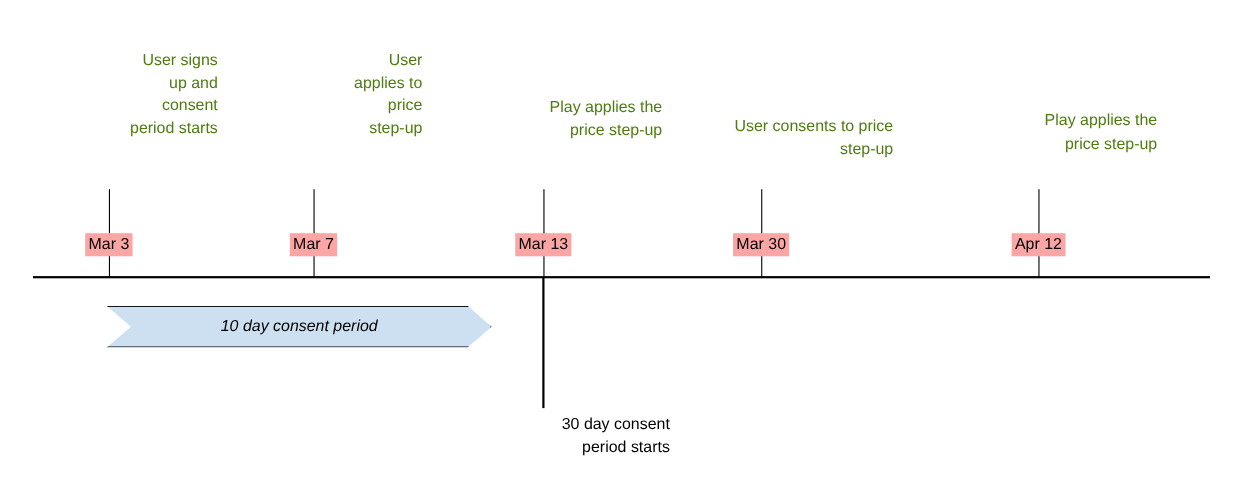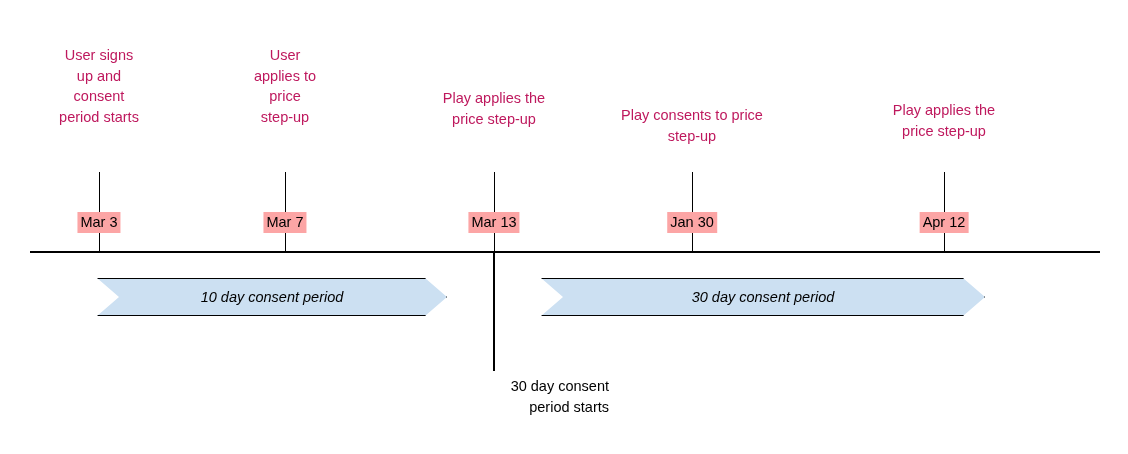"User signs" .marker-label { color: #be185d -> #4d7c0f; text-align: center -> right }
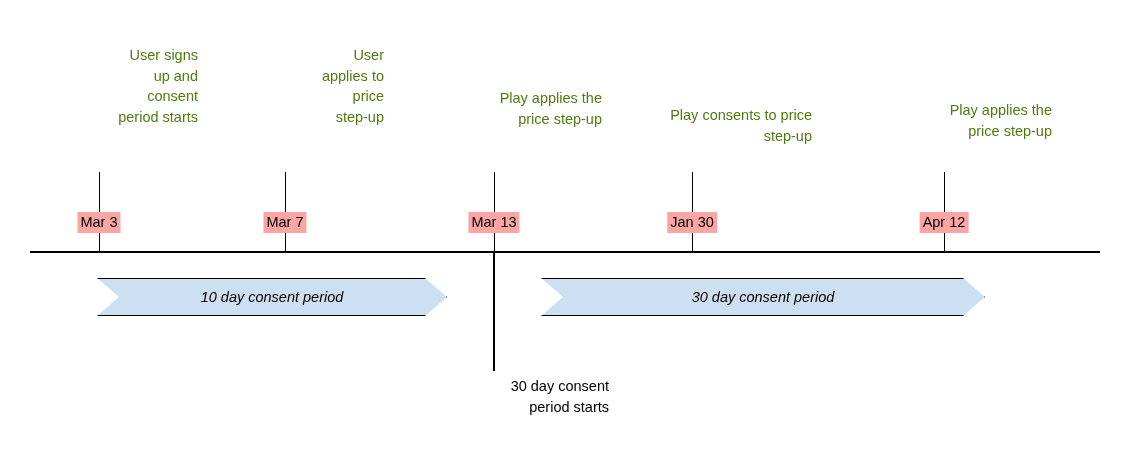"Play consents to price" div.marker-label { text: Play -> User }
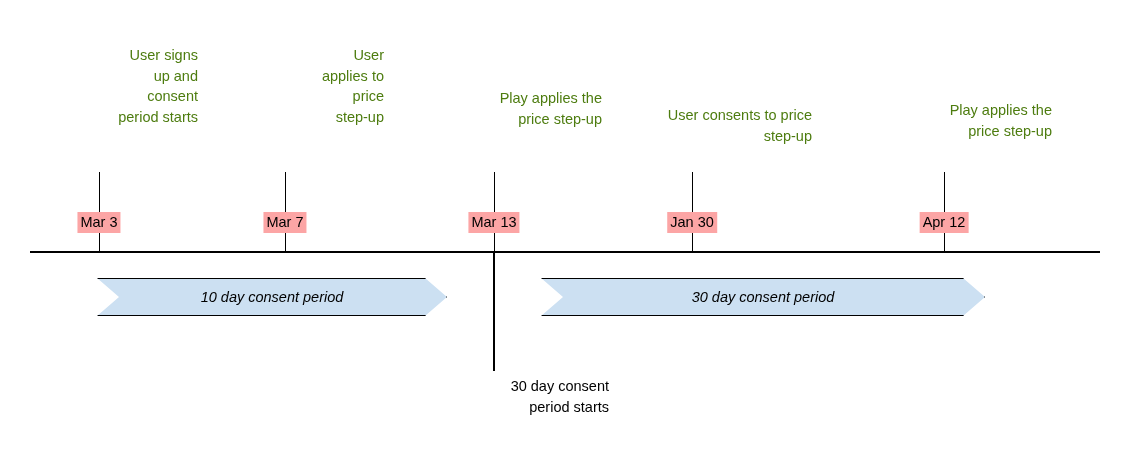"Jan 30" div.date-chip { text: Jan -> Mar }
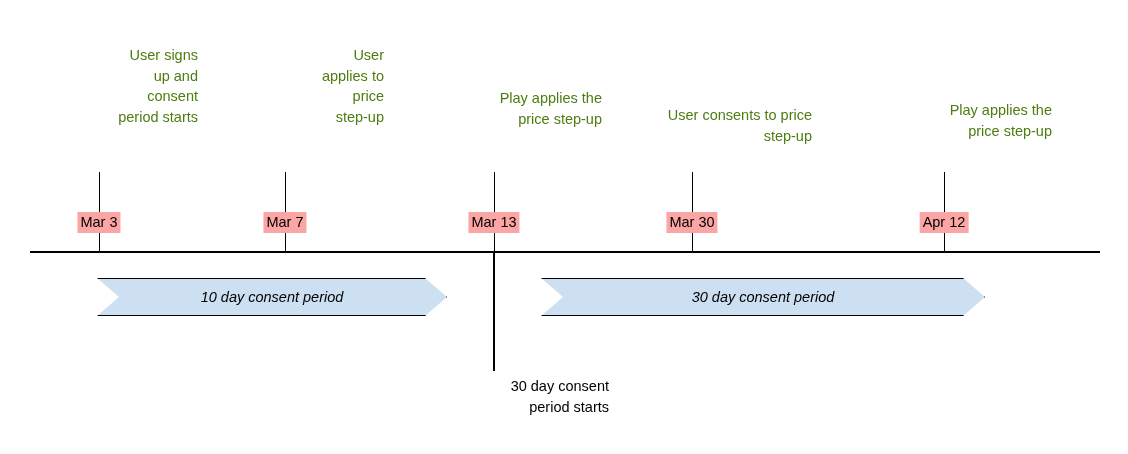"30 day consent period" div.banner { html: <div> <span>30 day consent period</span> </div> -> none }
